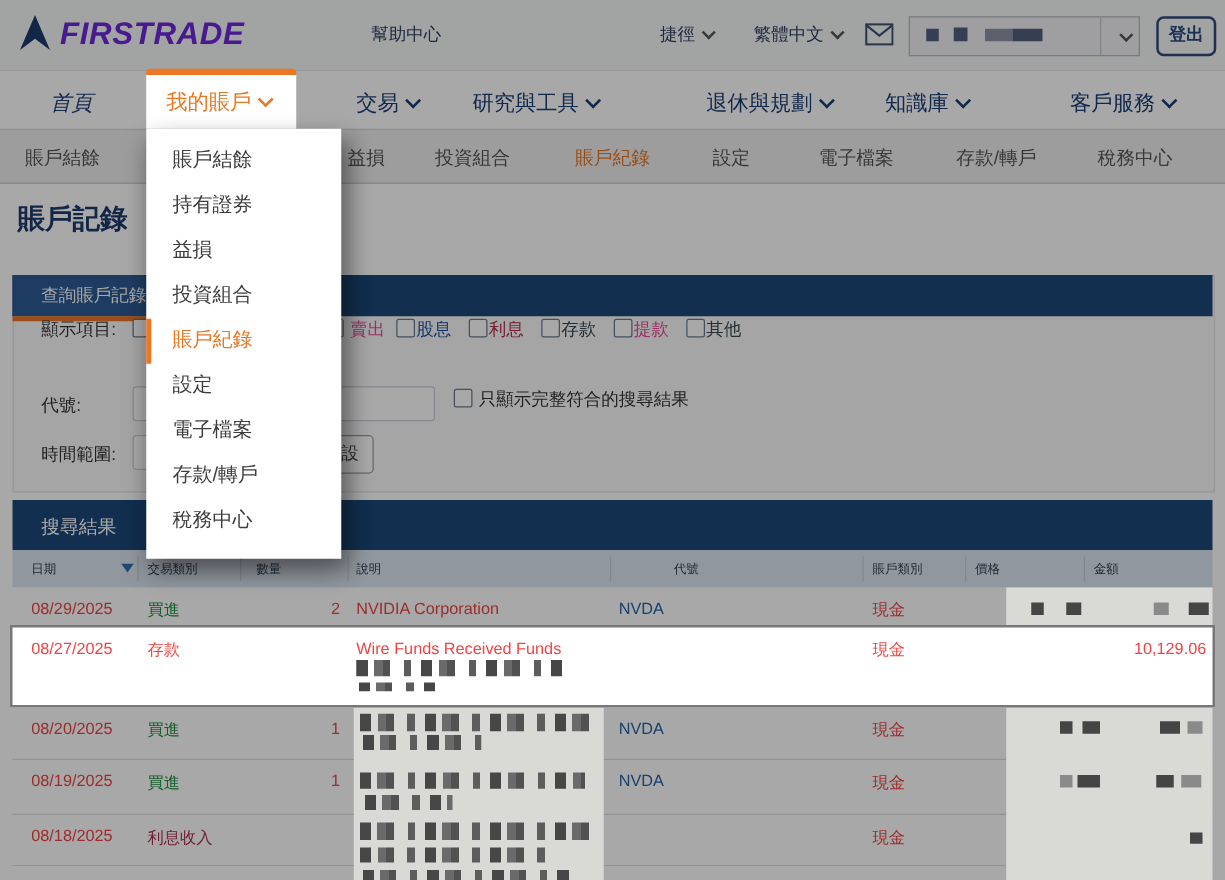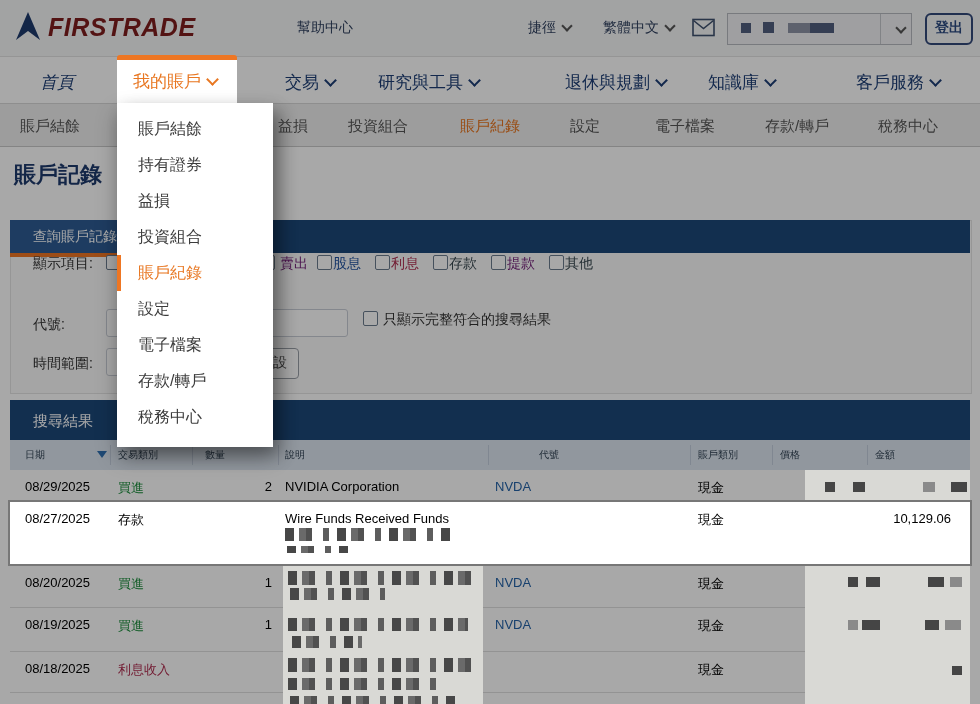"FIRSTRADE" .logo-text { color: #7f1d1d -> #6d28d9 }
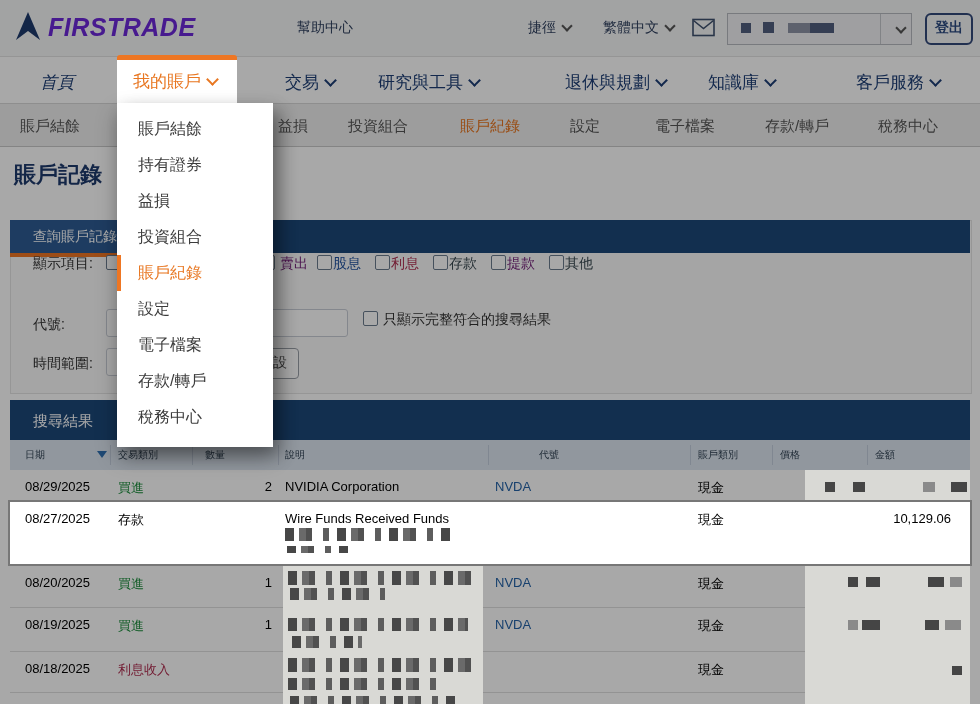"賣出" .fc0,.fc4 { color: #701a75 -> #ec4899 }
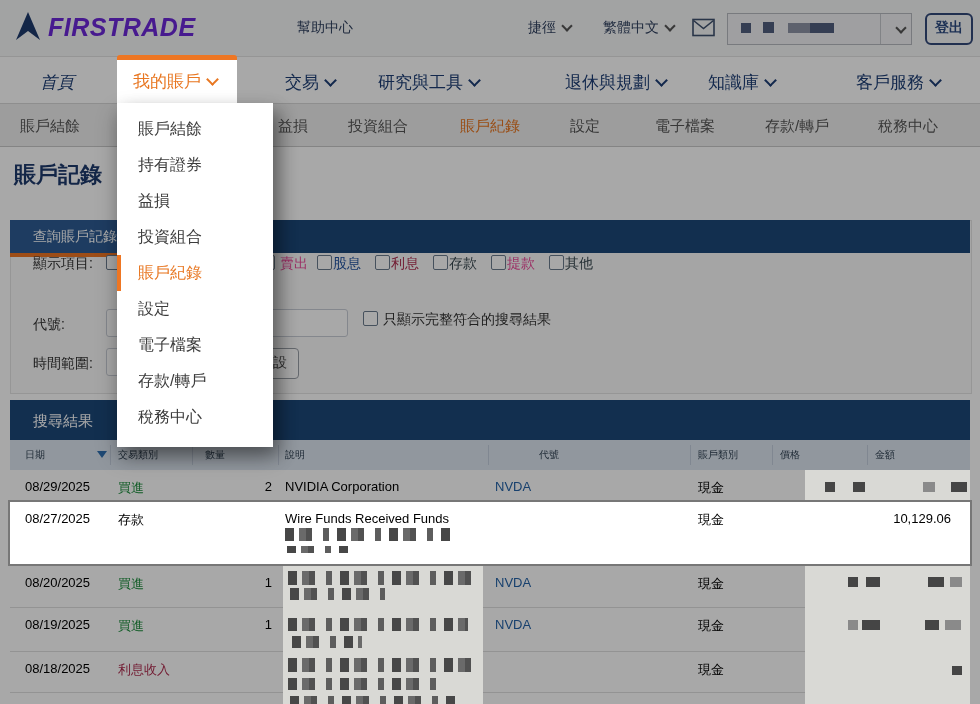"08/29/2025" .cell { color: #000000 -> #ef4444 }
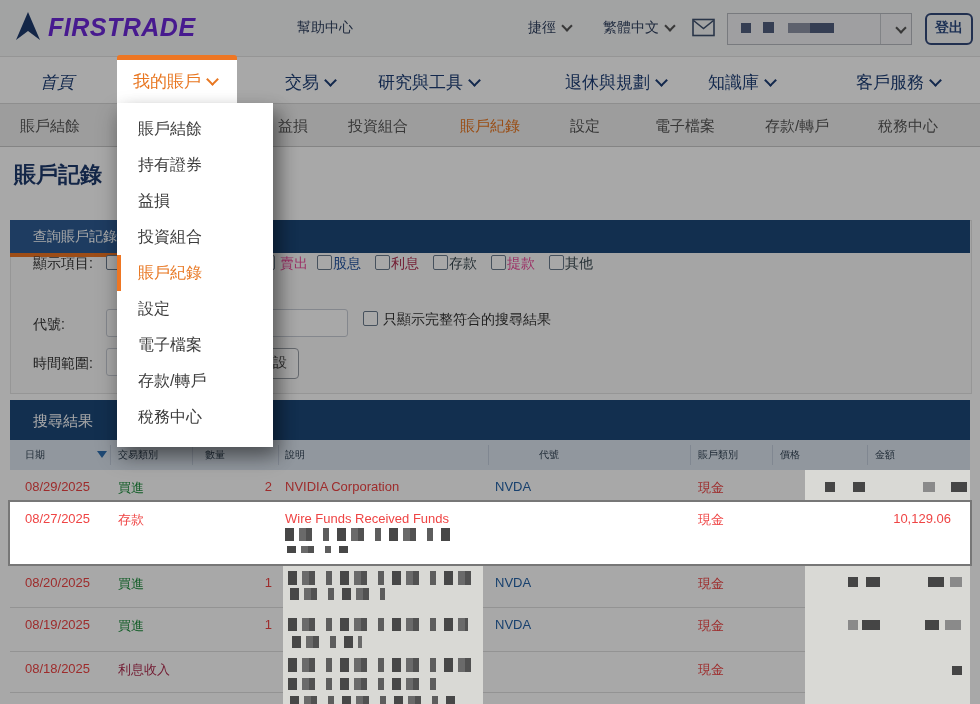"10,129.06" .cell.amt { right: 19px -> 5px }
